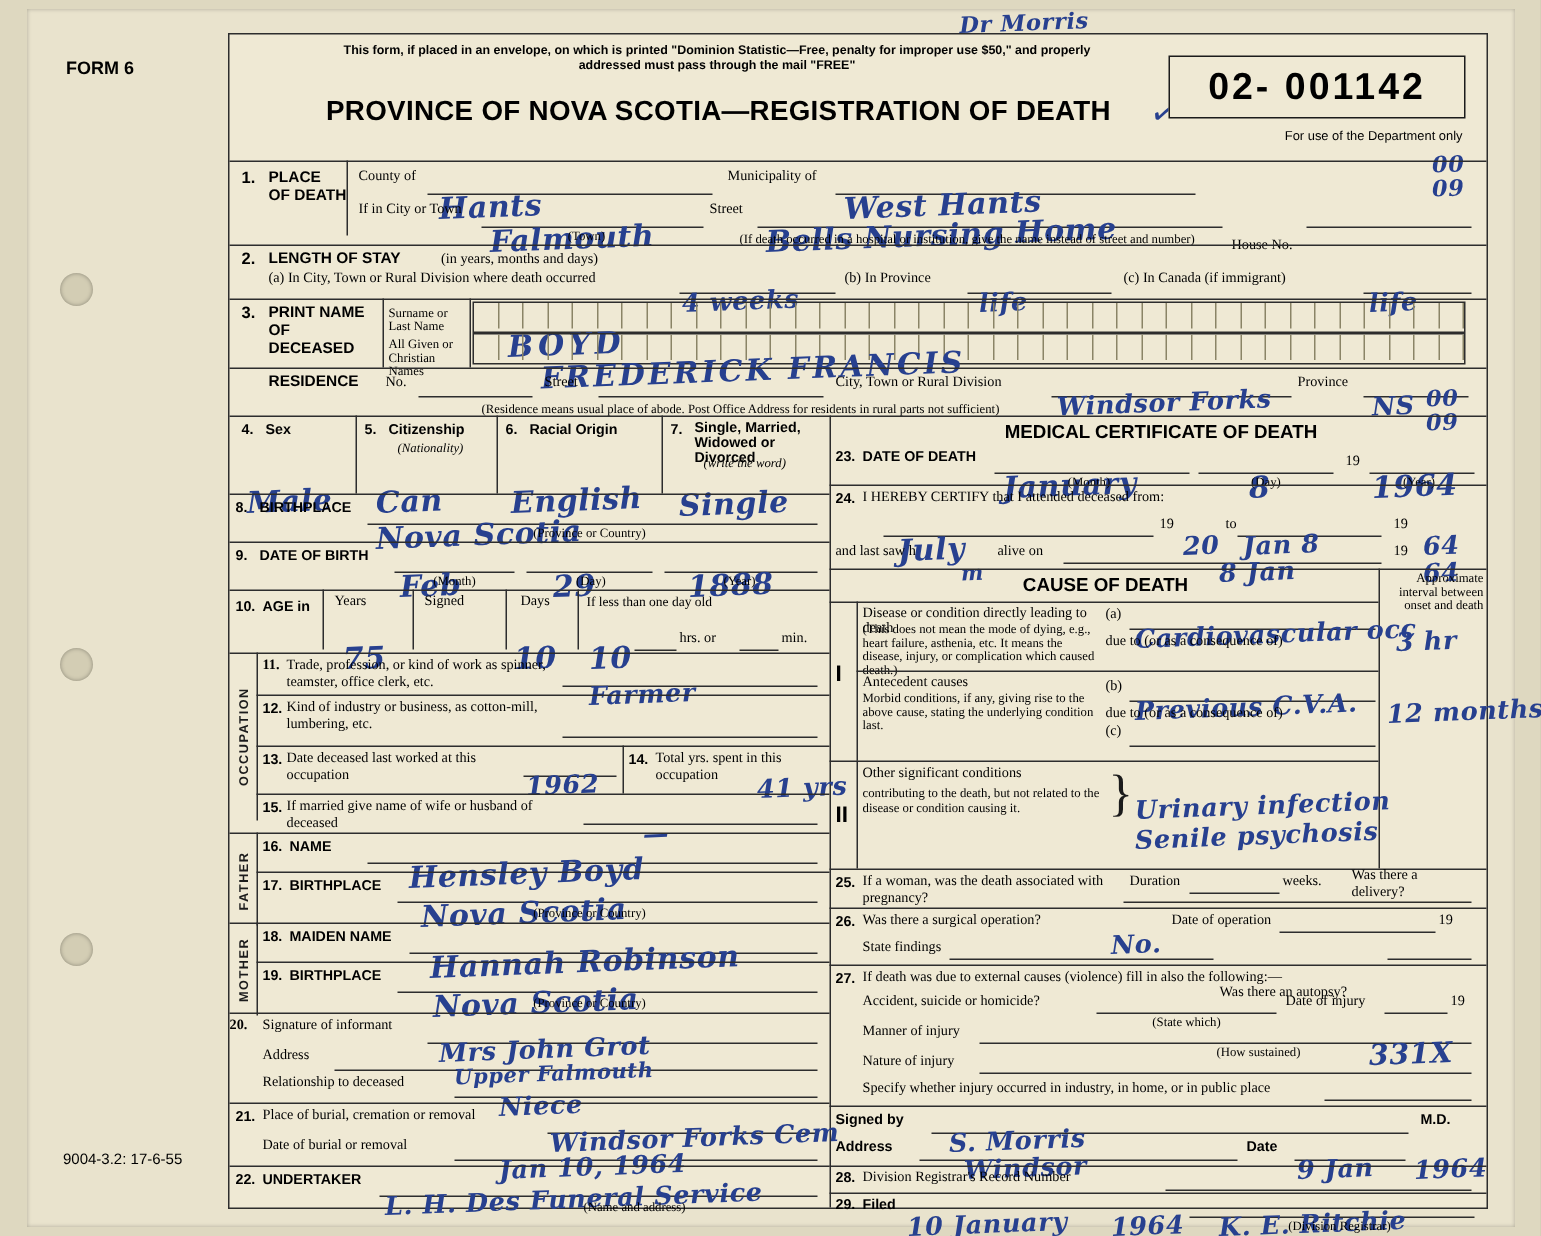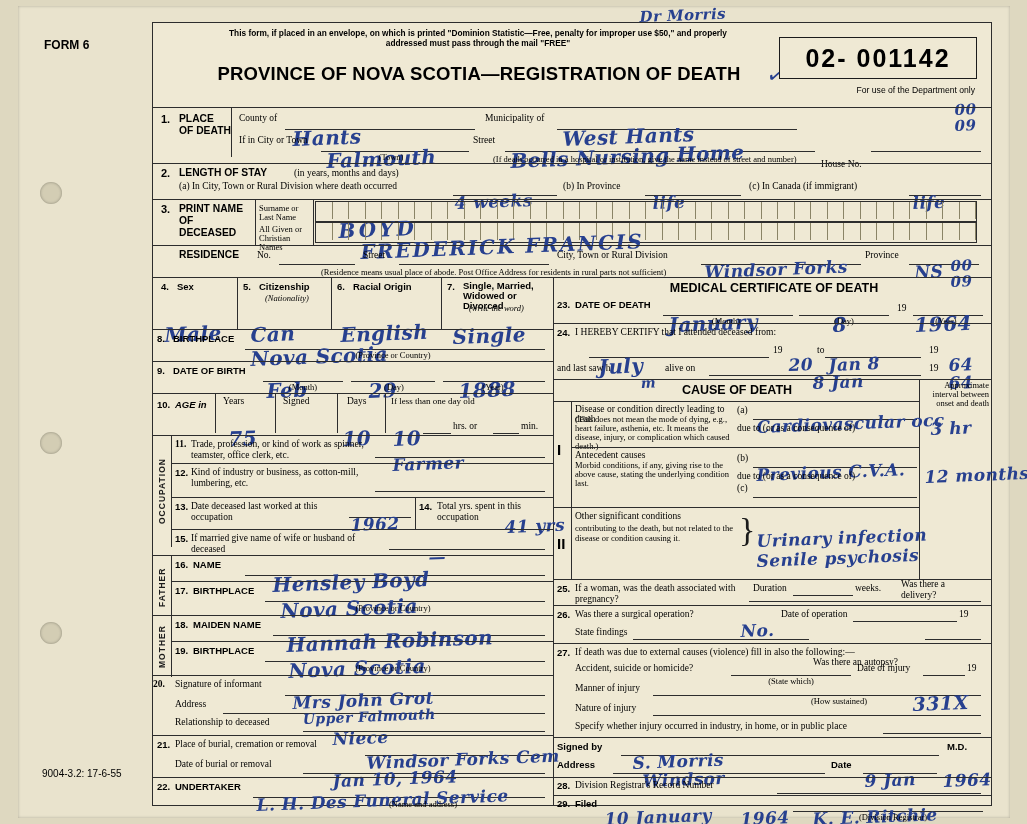"AGE in" div.abs { font-style: italic -> none }
